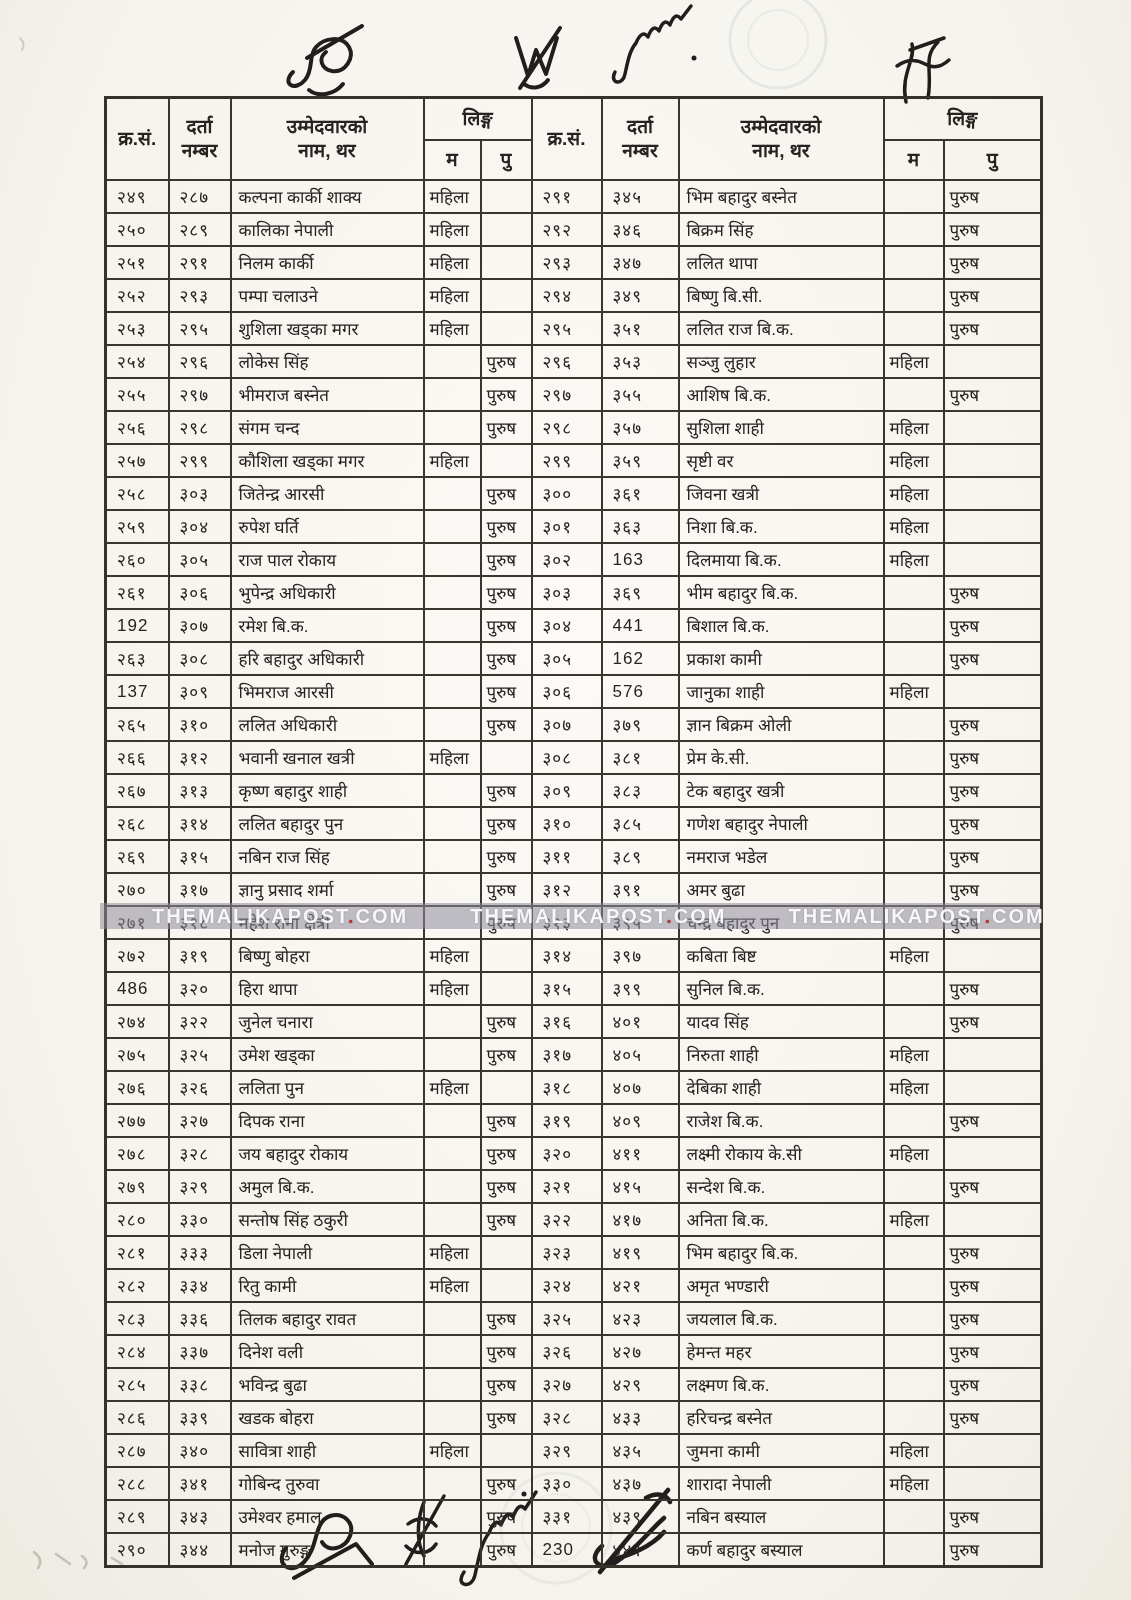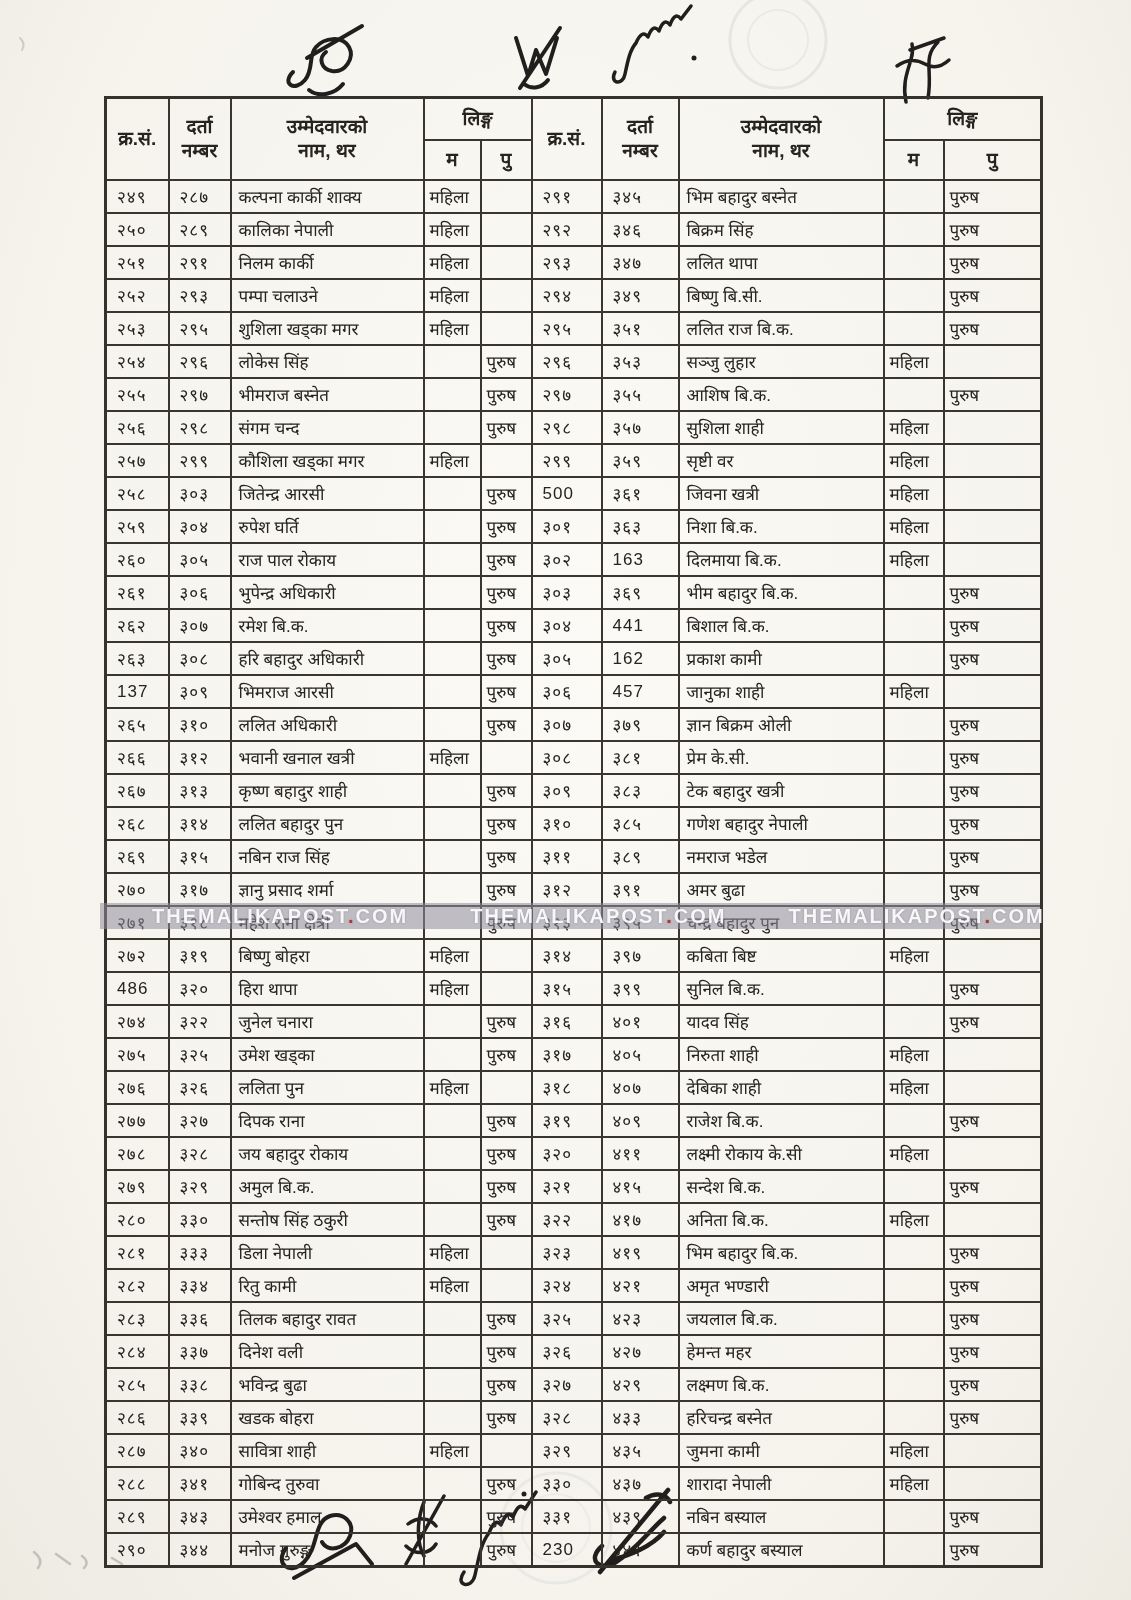"500" td.num { text: 500 -> ३०० }
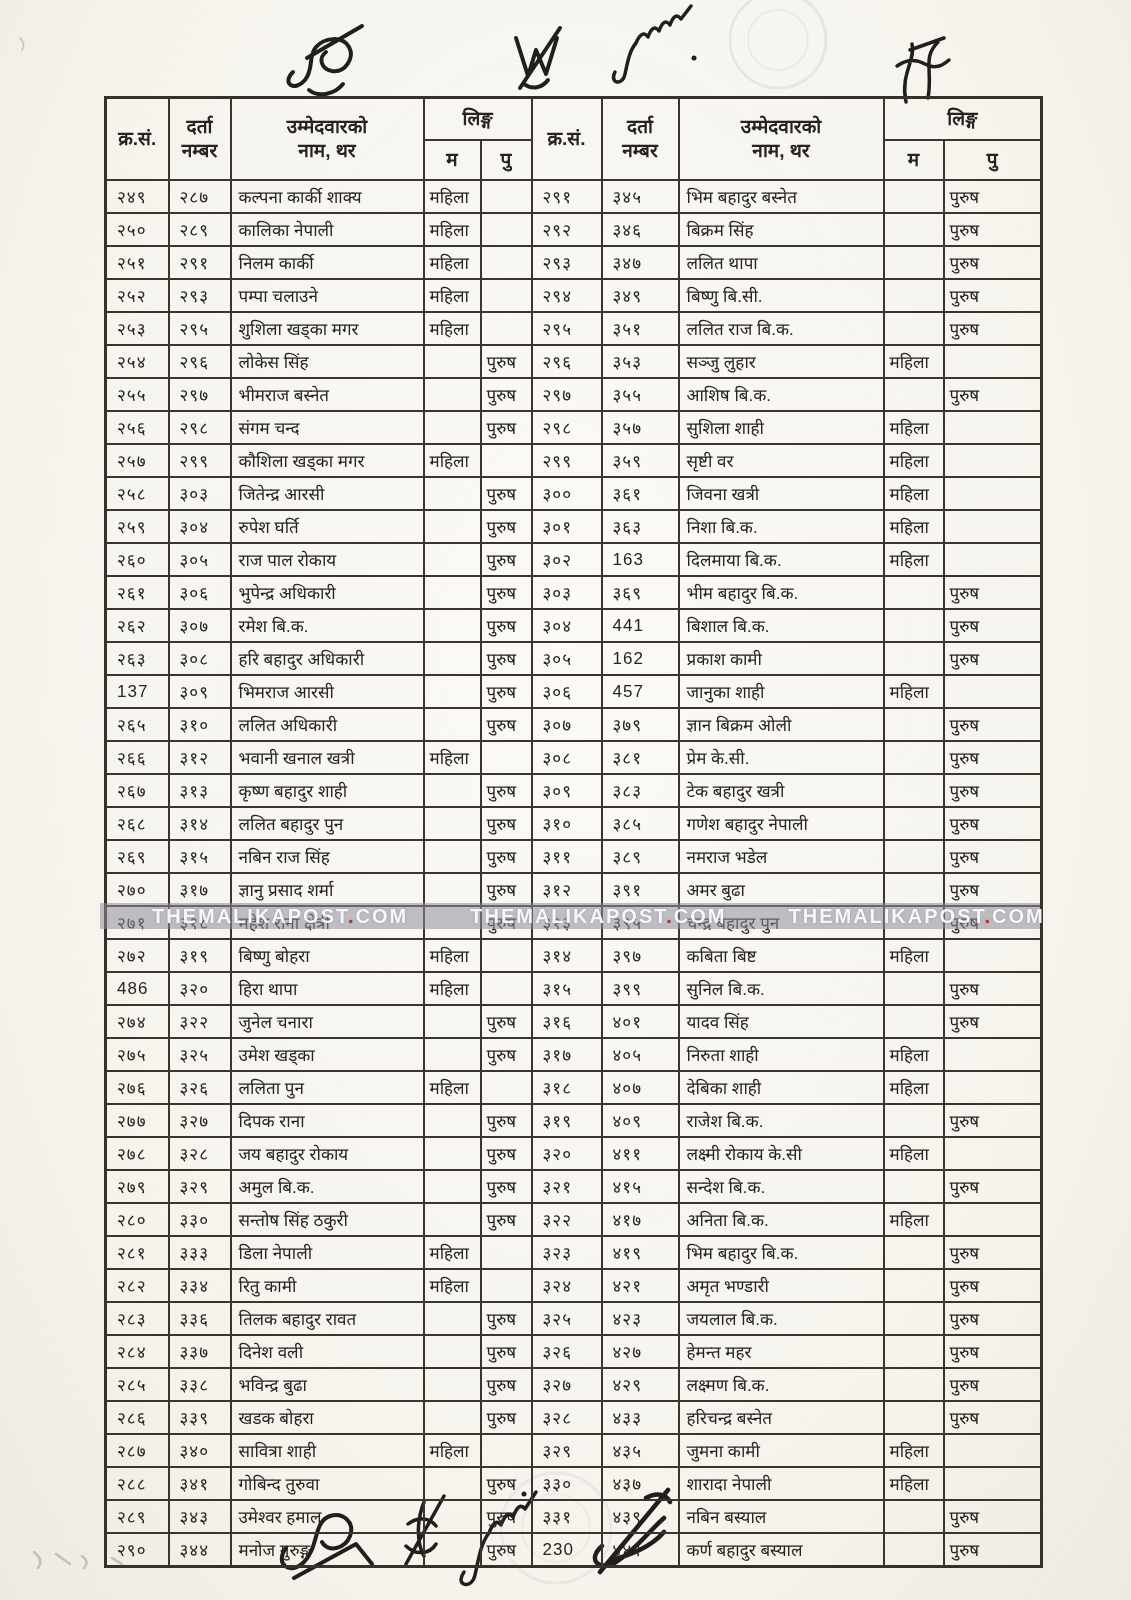"२६२" td.num { text: २६२ -> 192 }
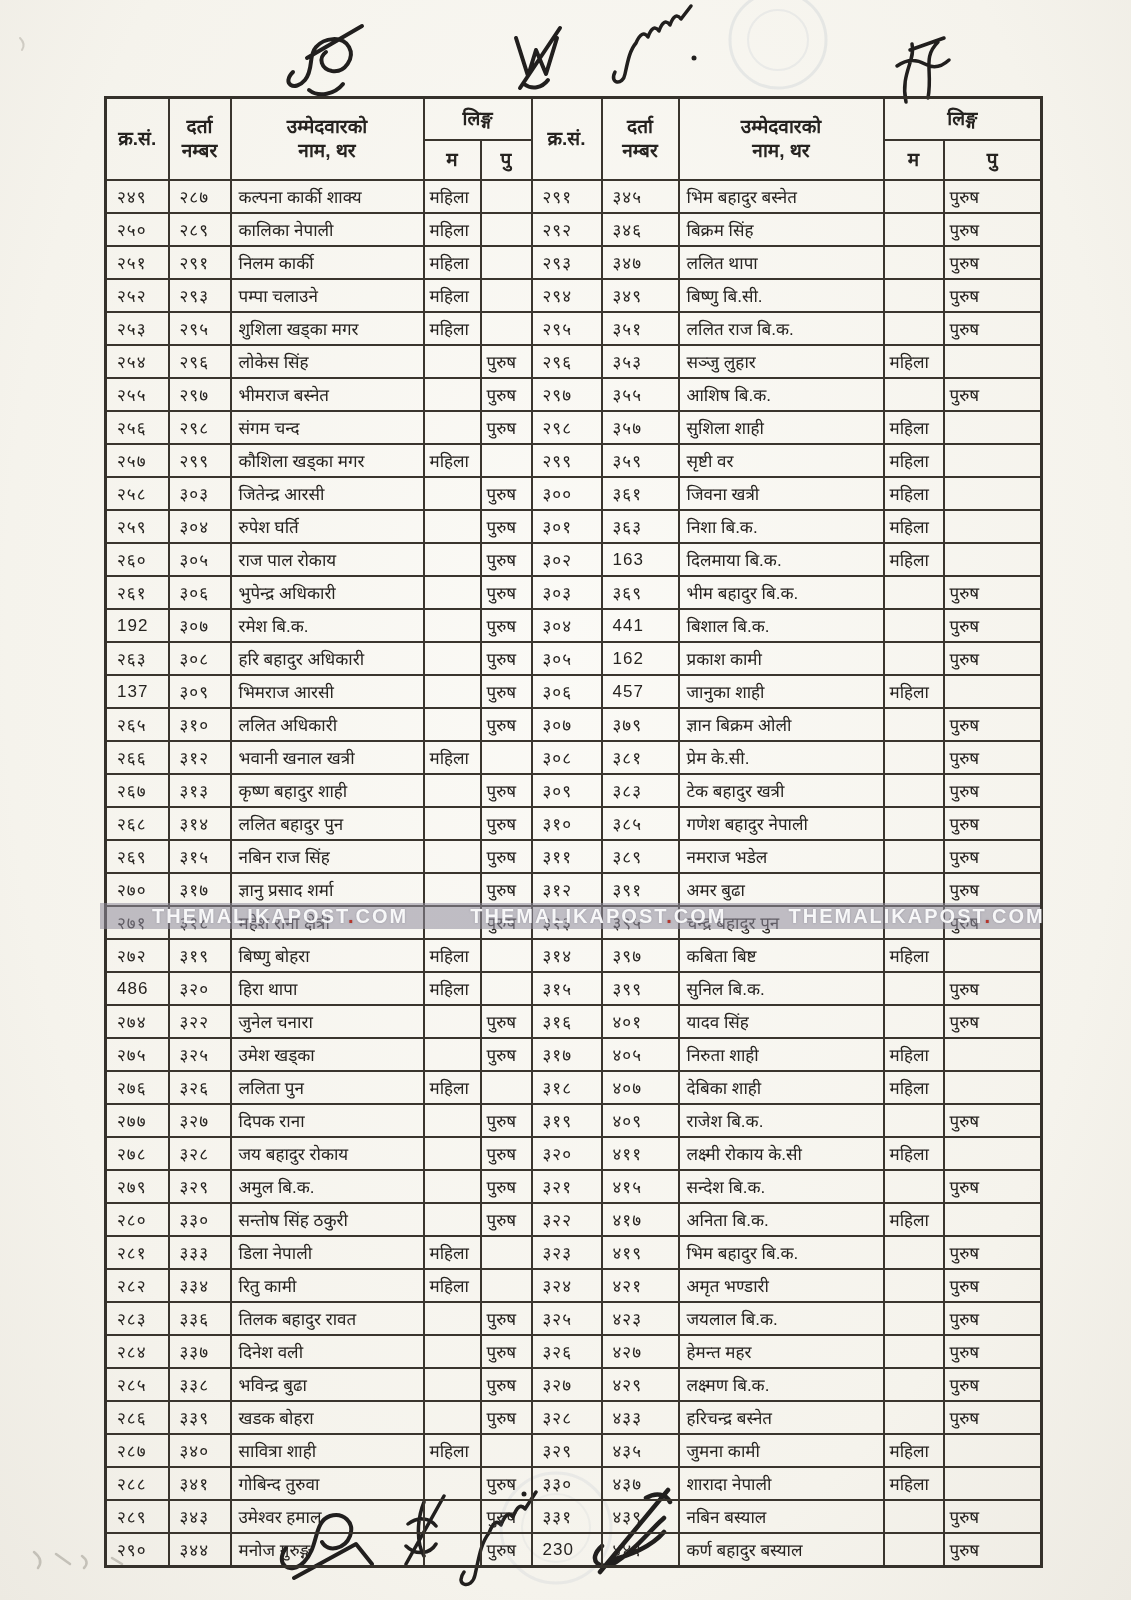"457" td.num { text: 457 -> 576 }
